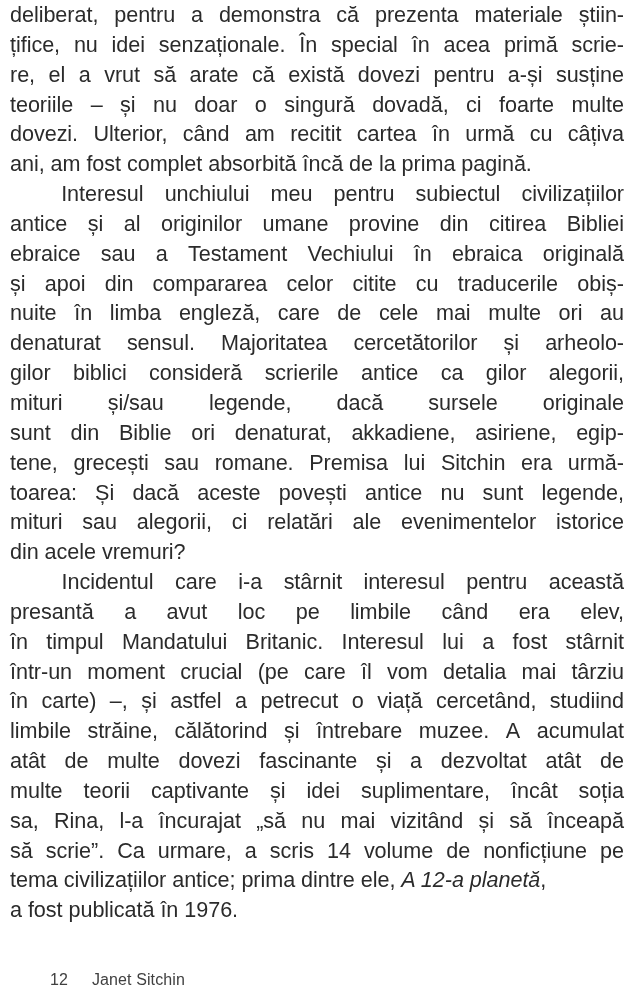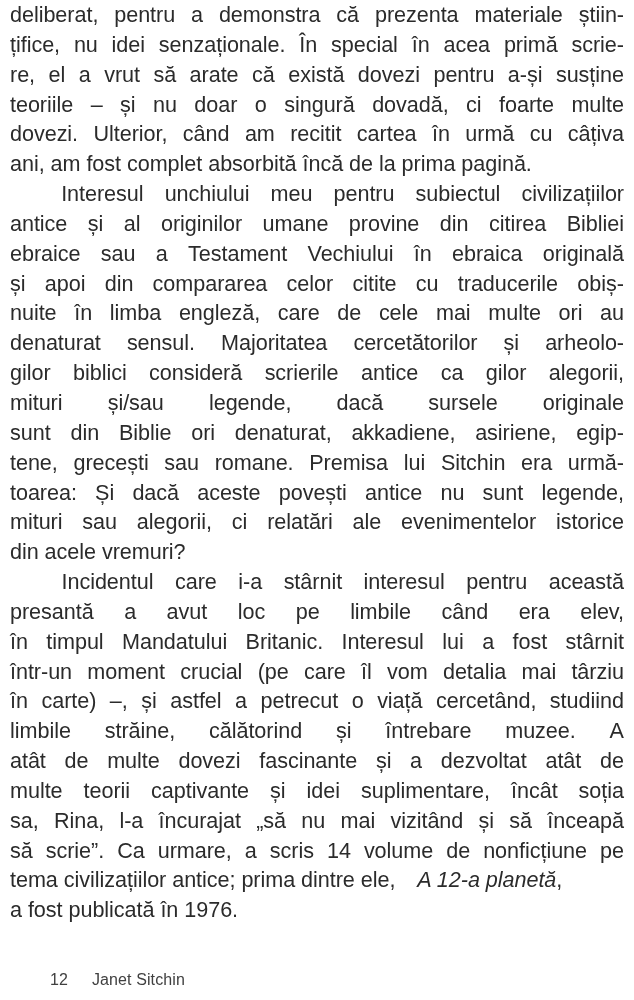"acumulat" span { html: none -> <span>acumulat</span> }
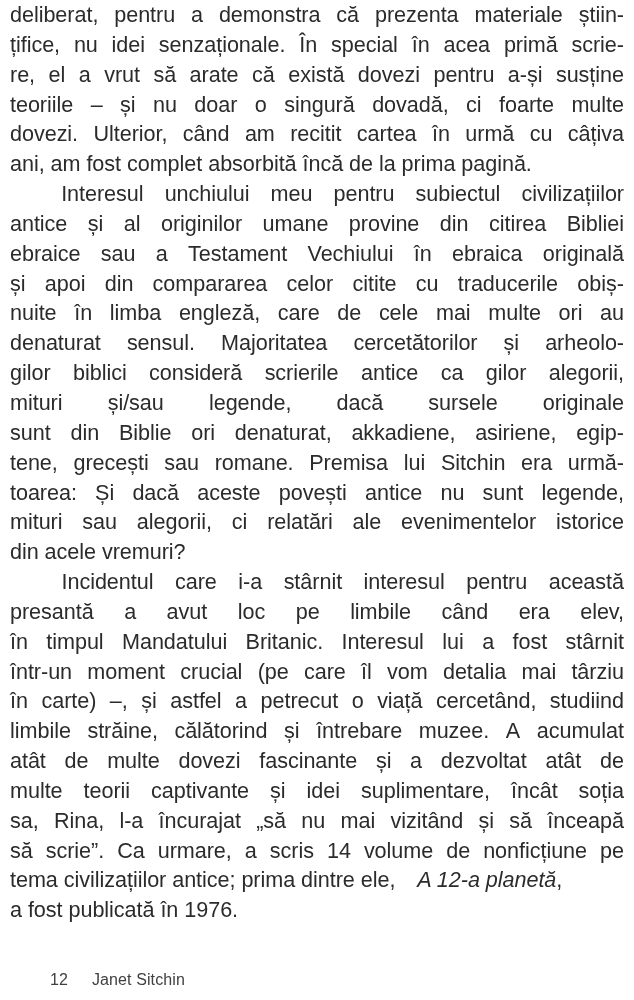"A 12-a planetă" .ital { margin-left: 16px -> none }
